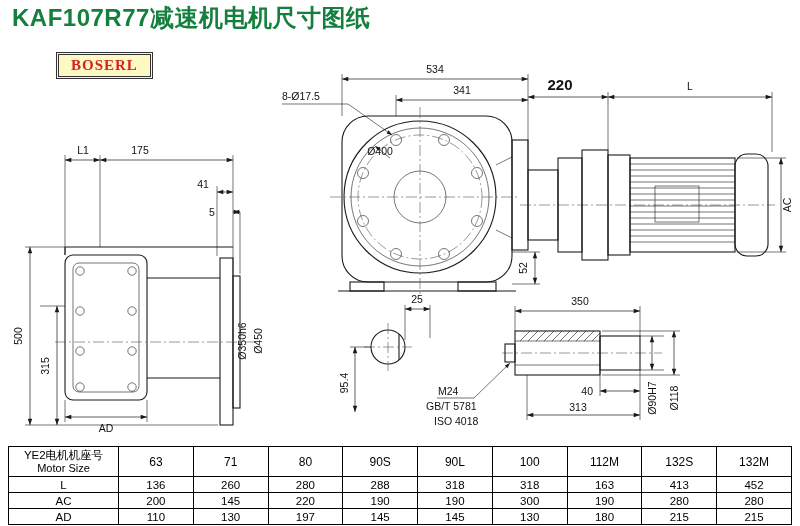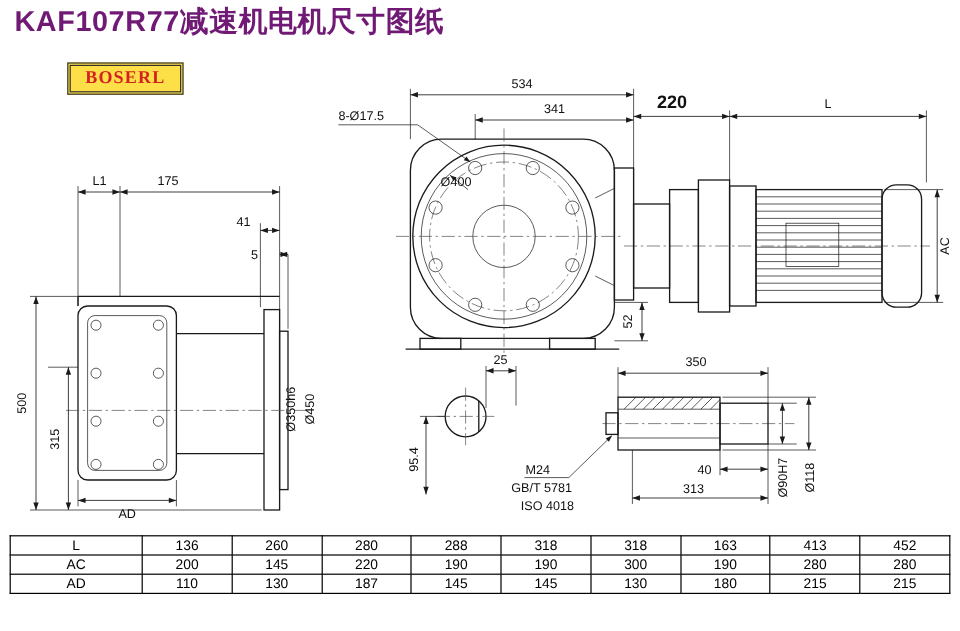"KAF107R77减速机电机尺寸图纸" .title { color: #701a75 -> #15803d }
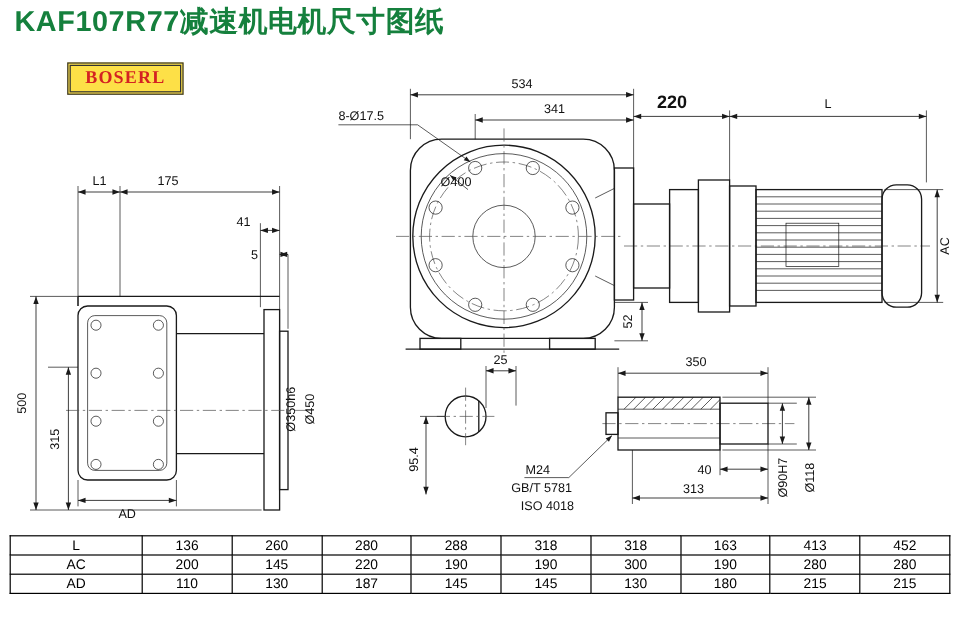"BOSERL" .logo { background: #fde047 -> #fef9c3 }
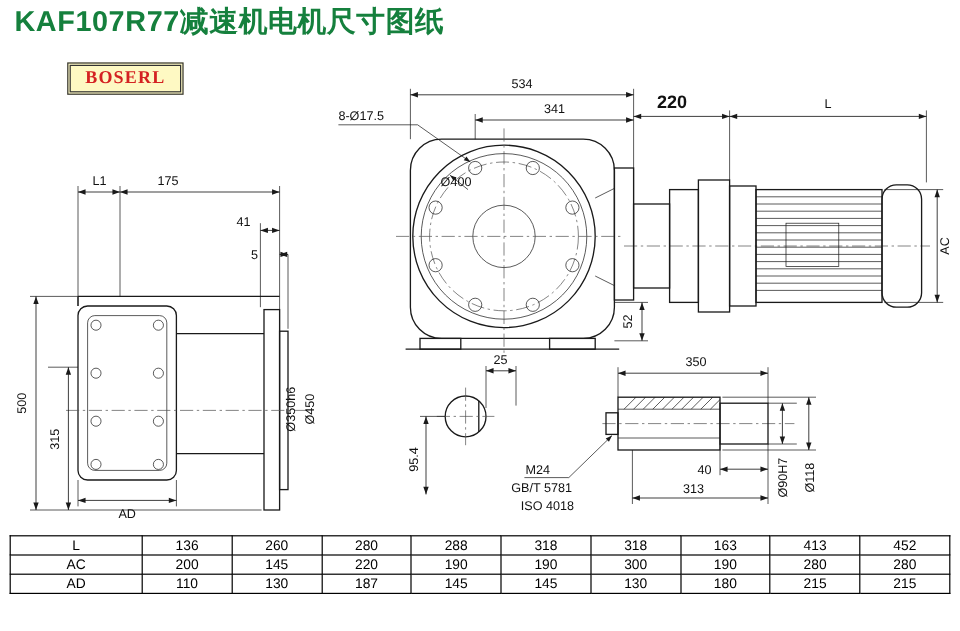"YE2电机机座号" tr { html: none -> <tr> <th> <div>YE2电机机座号</div> <div>Motor Size</div> </th> <th>63</th> <th>71</th> <th>80</th> <th>90S</th> <th>90L</th> <th>100</th> <th>112M</th> <th>132S</th> <th>132M</th> </tr> }
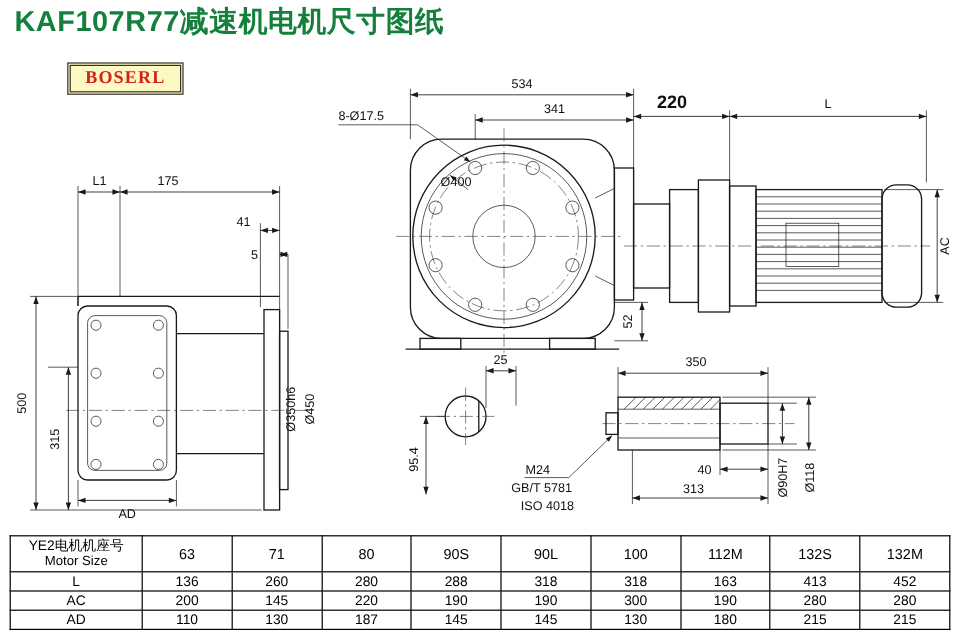"187" td { text: 187 -> 197 }
